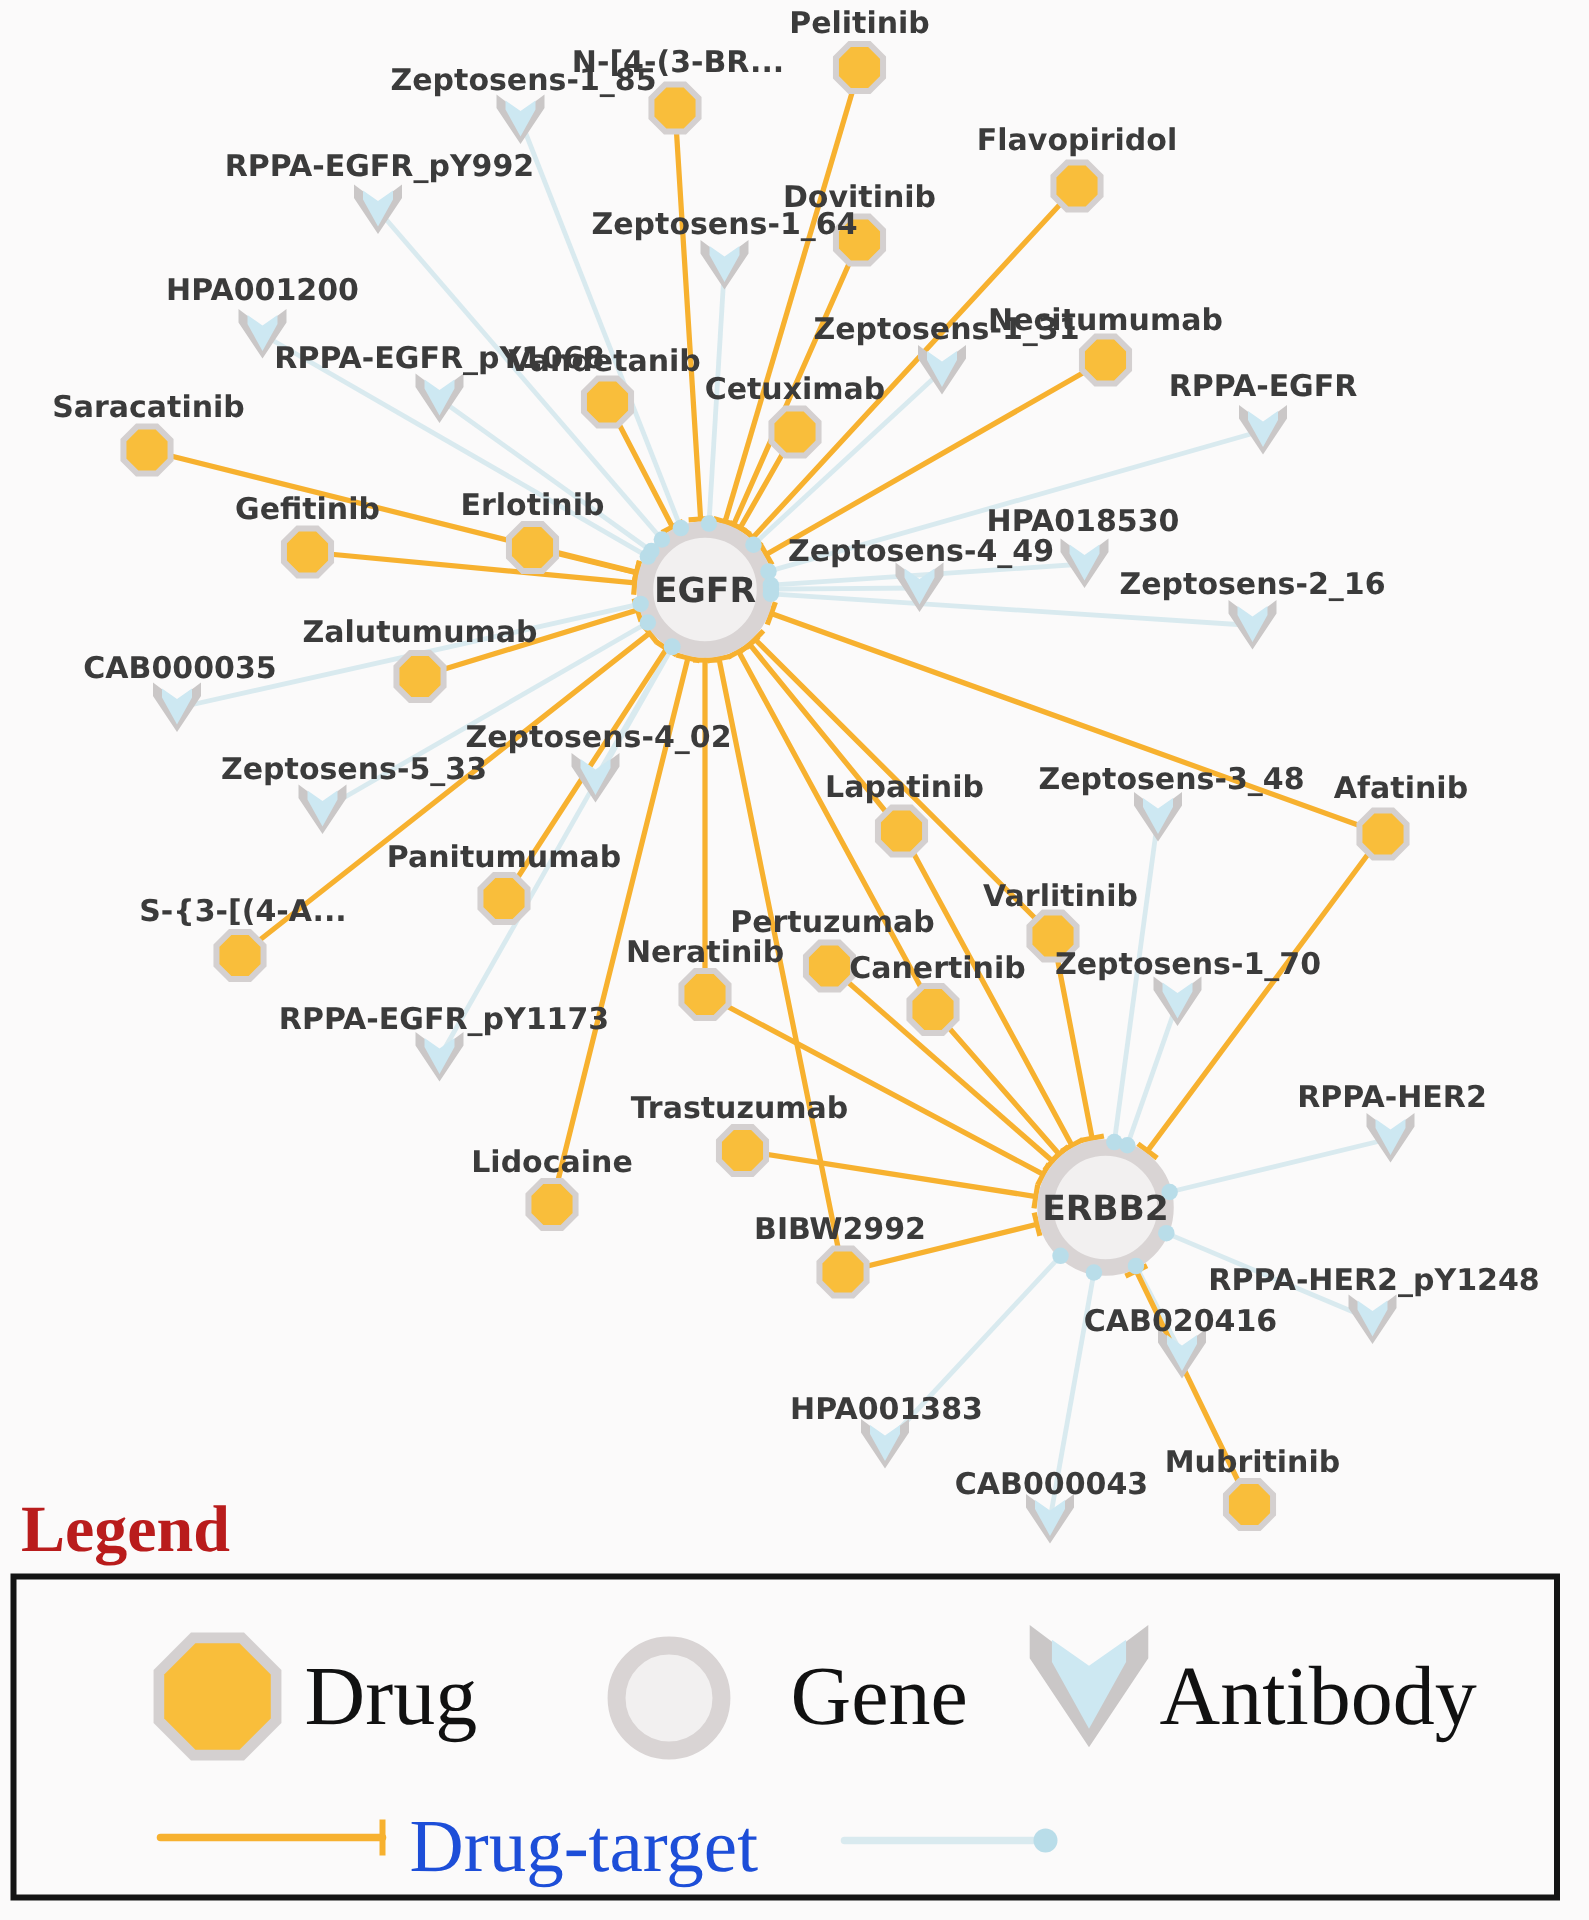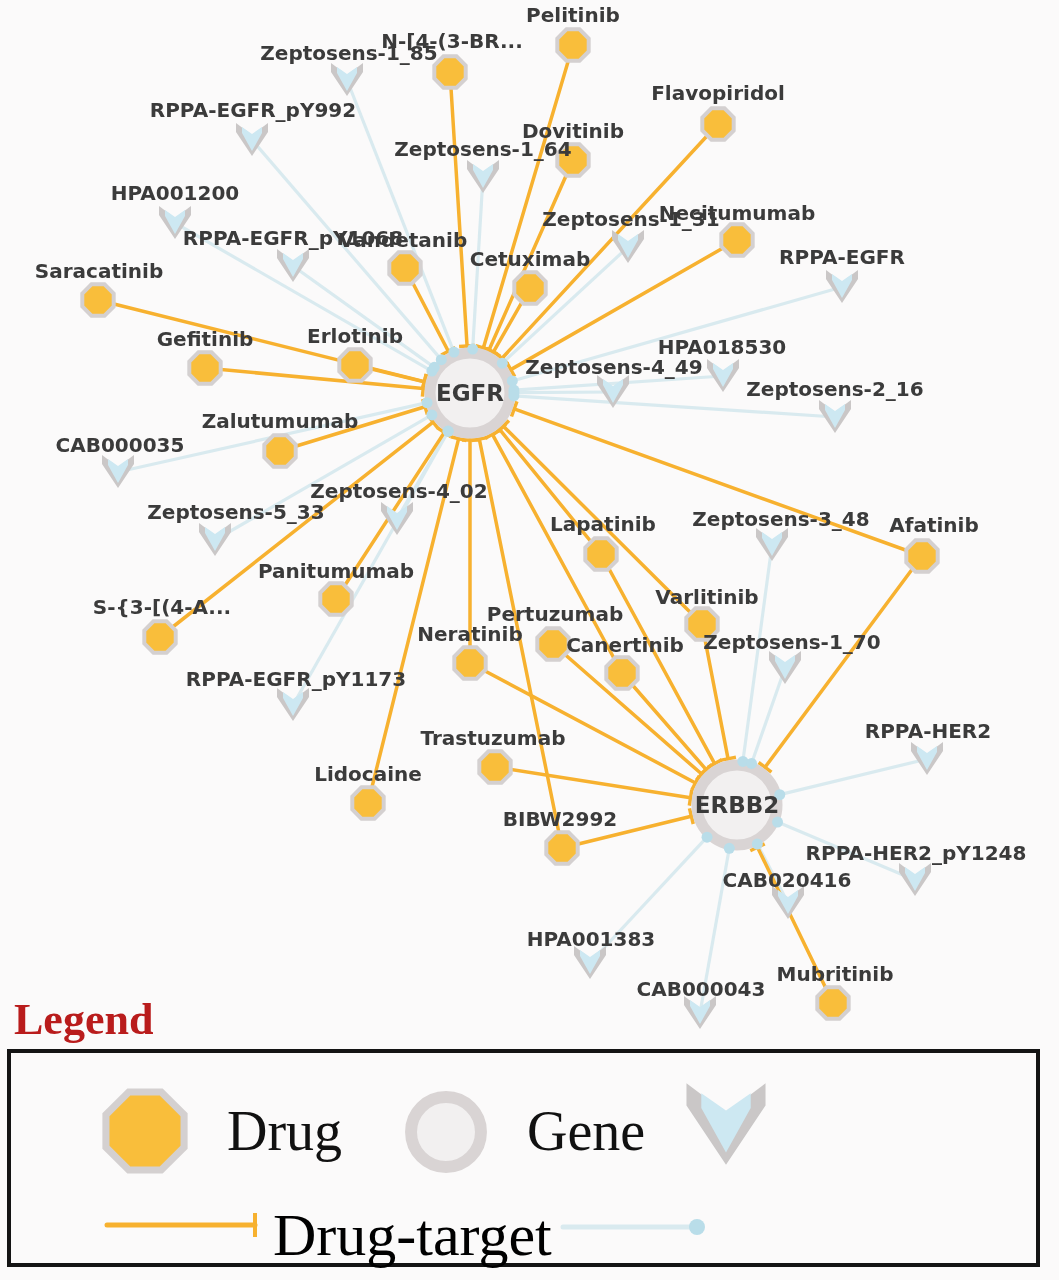"Drug" span.abs { left: 216px -> 192px }
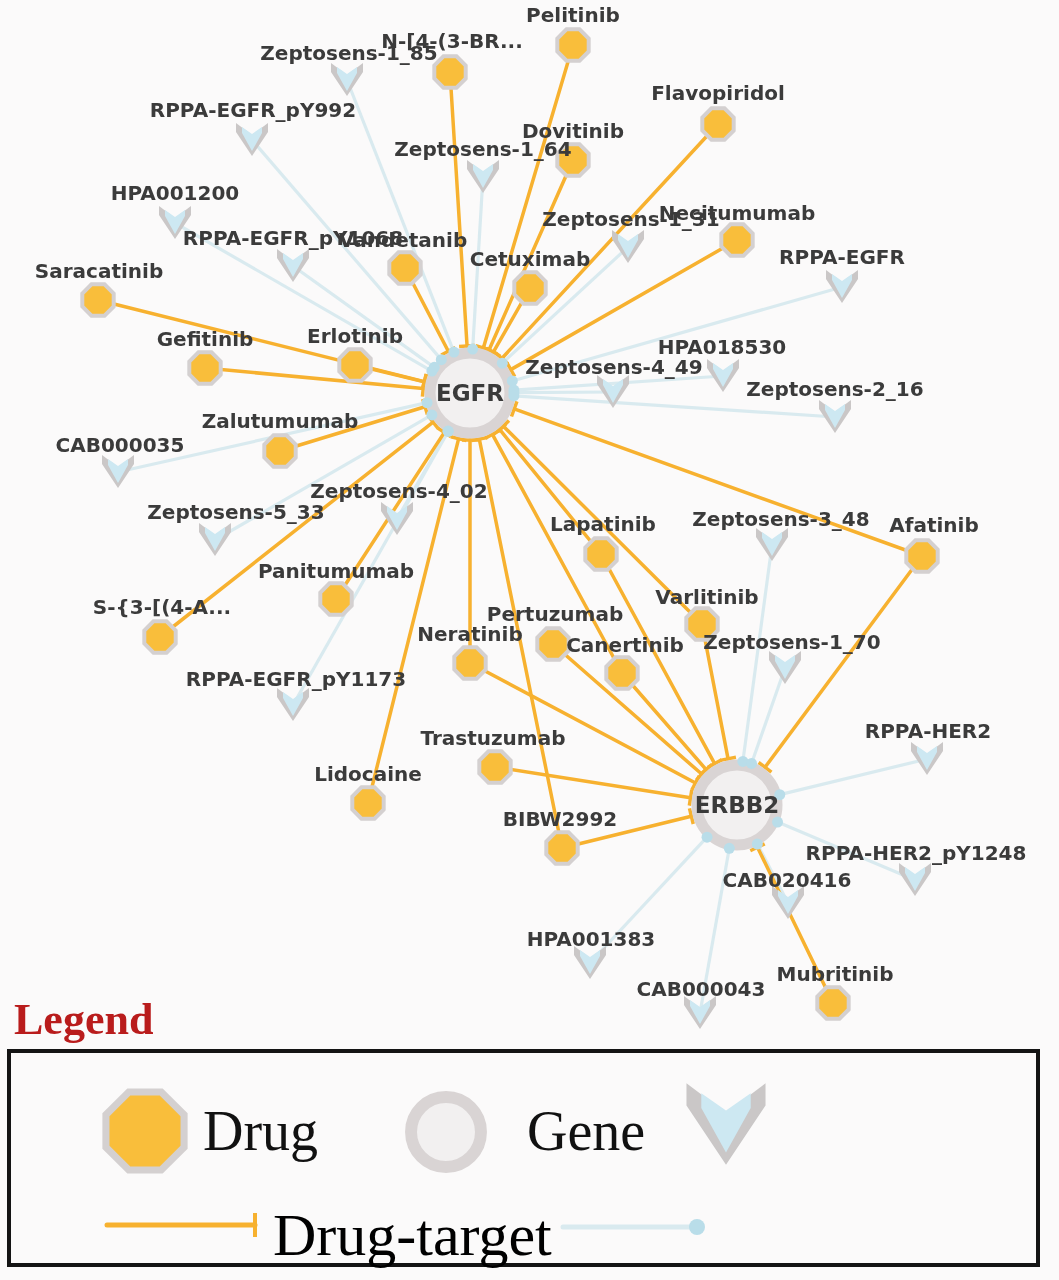"Antibody" span.abs { html: none -> <span>Antibody</span> }
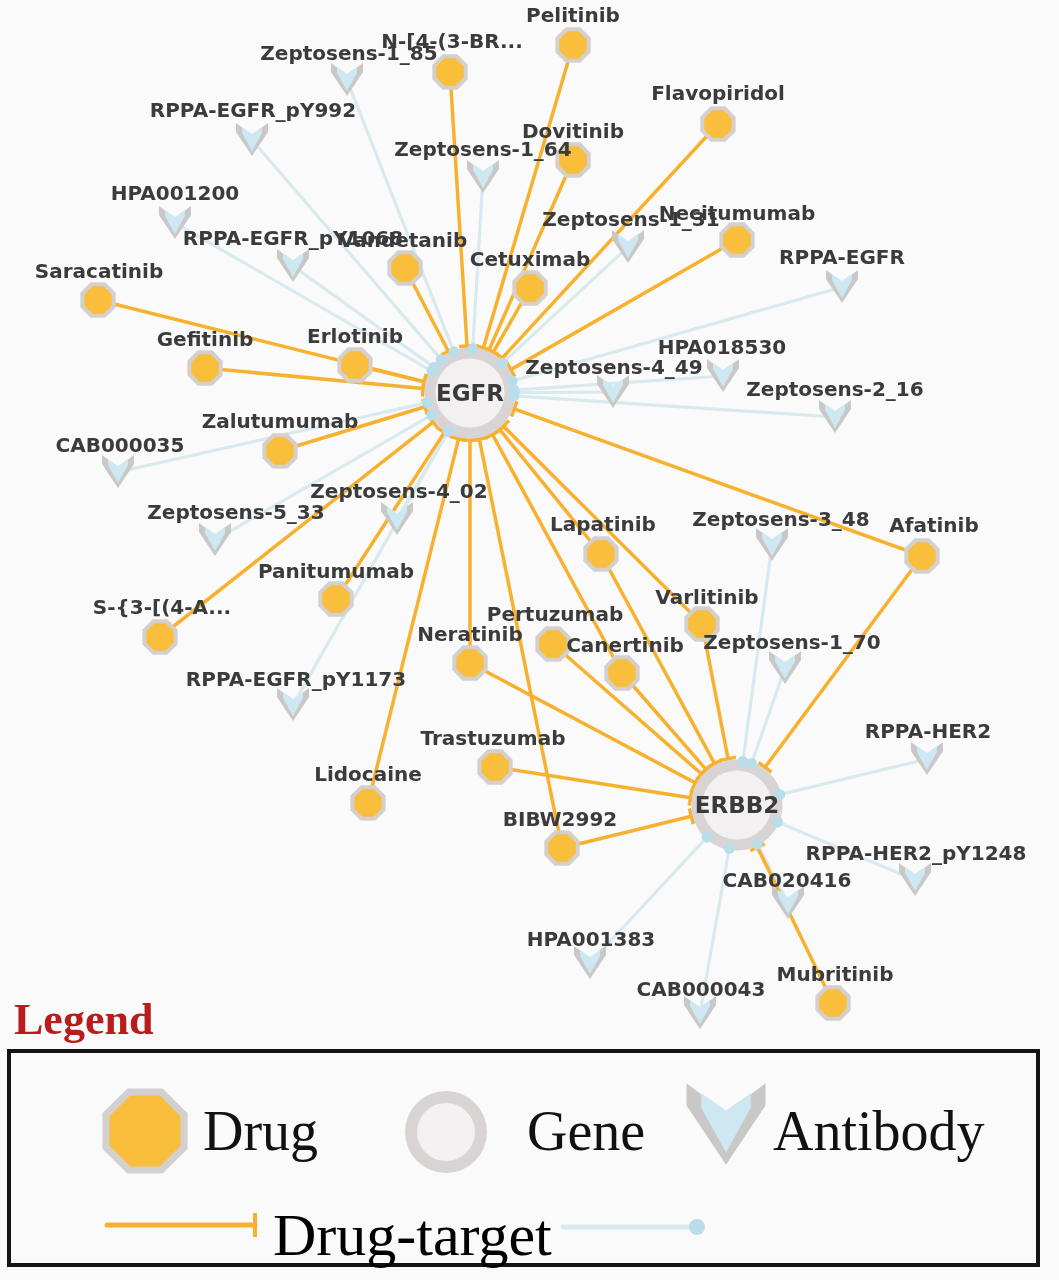"Drug-target" .lg-text2 { color: #000000 -> #1d4ed8; font-size: 60px -> 50px }
